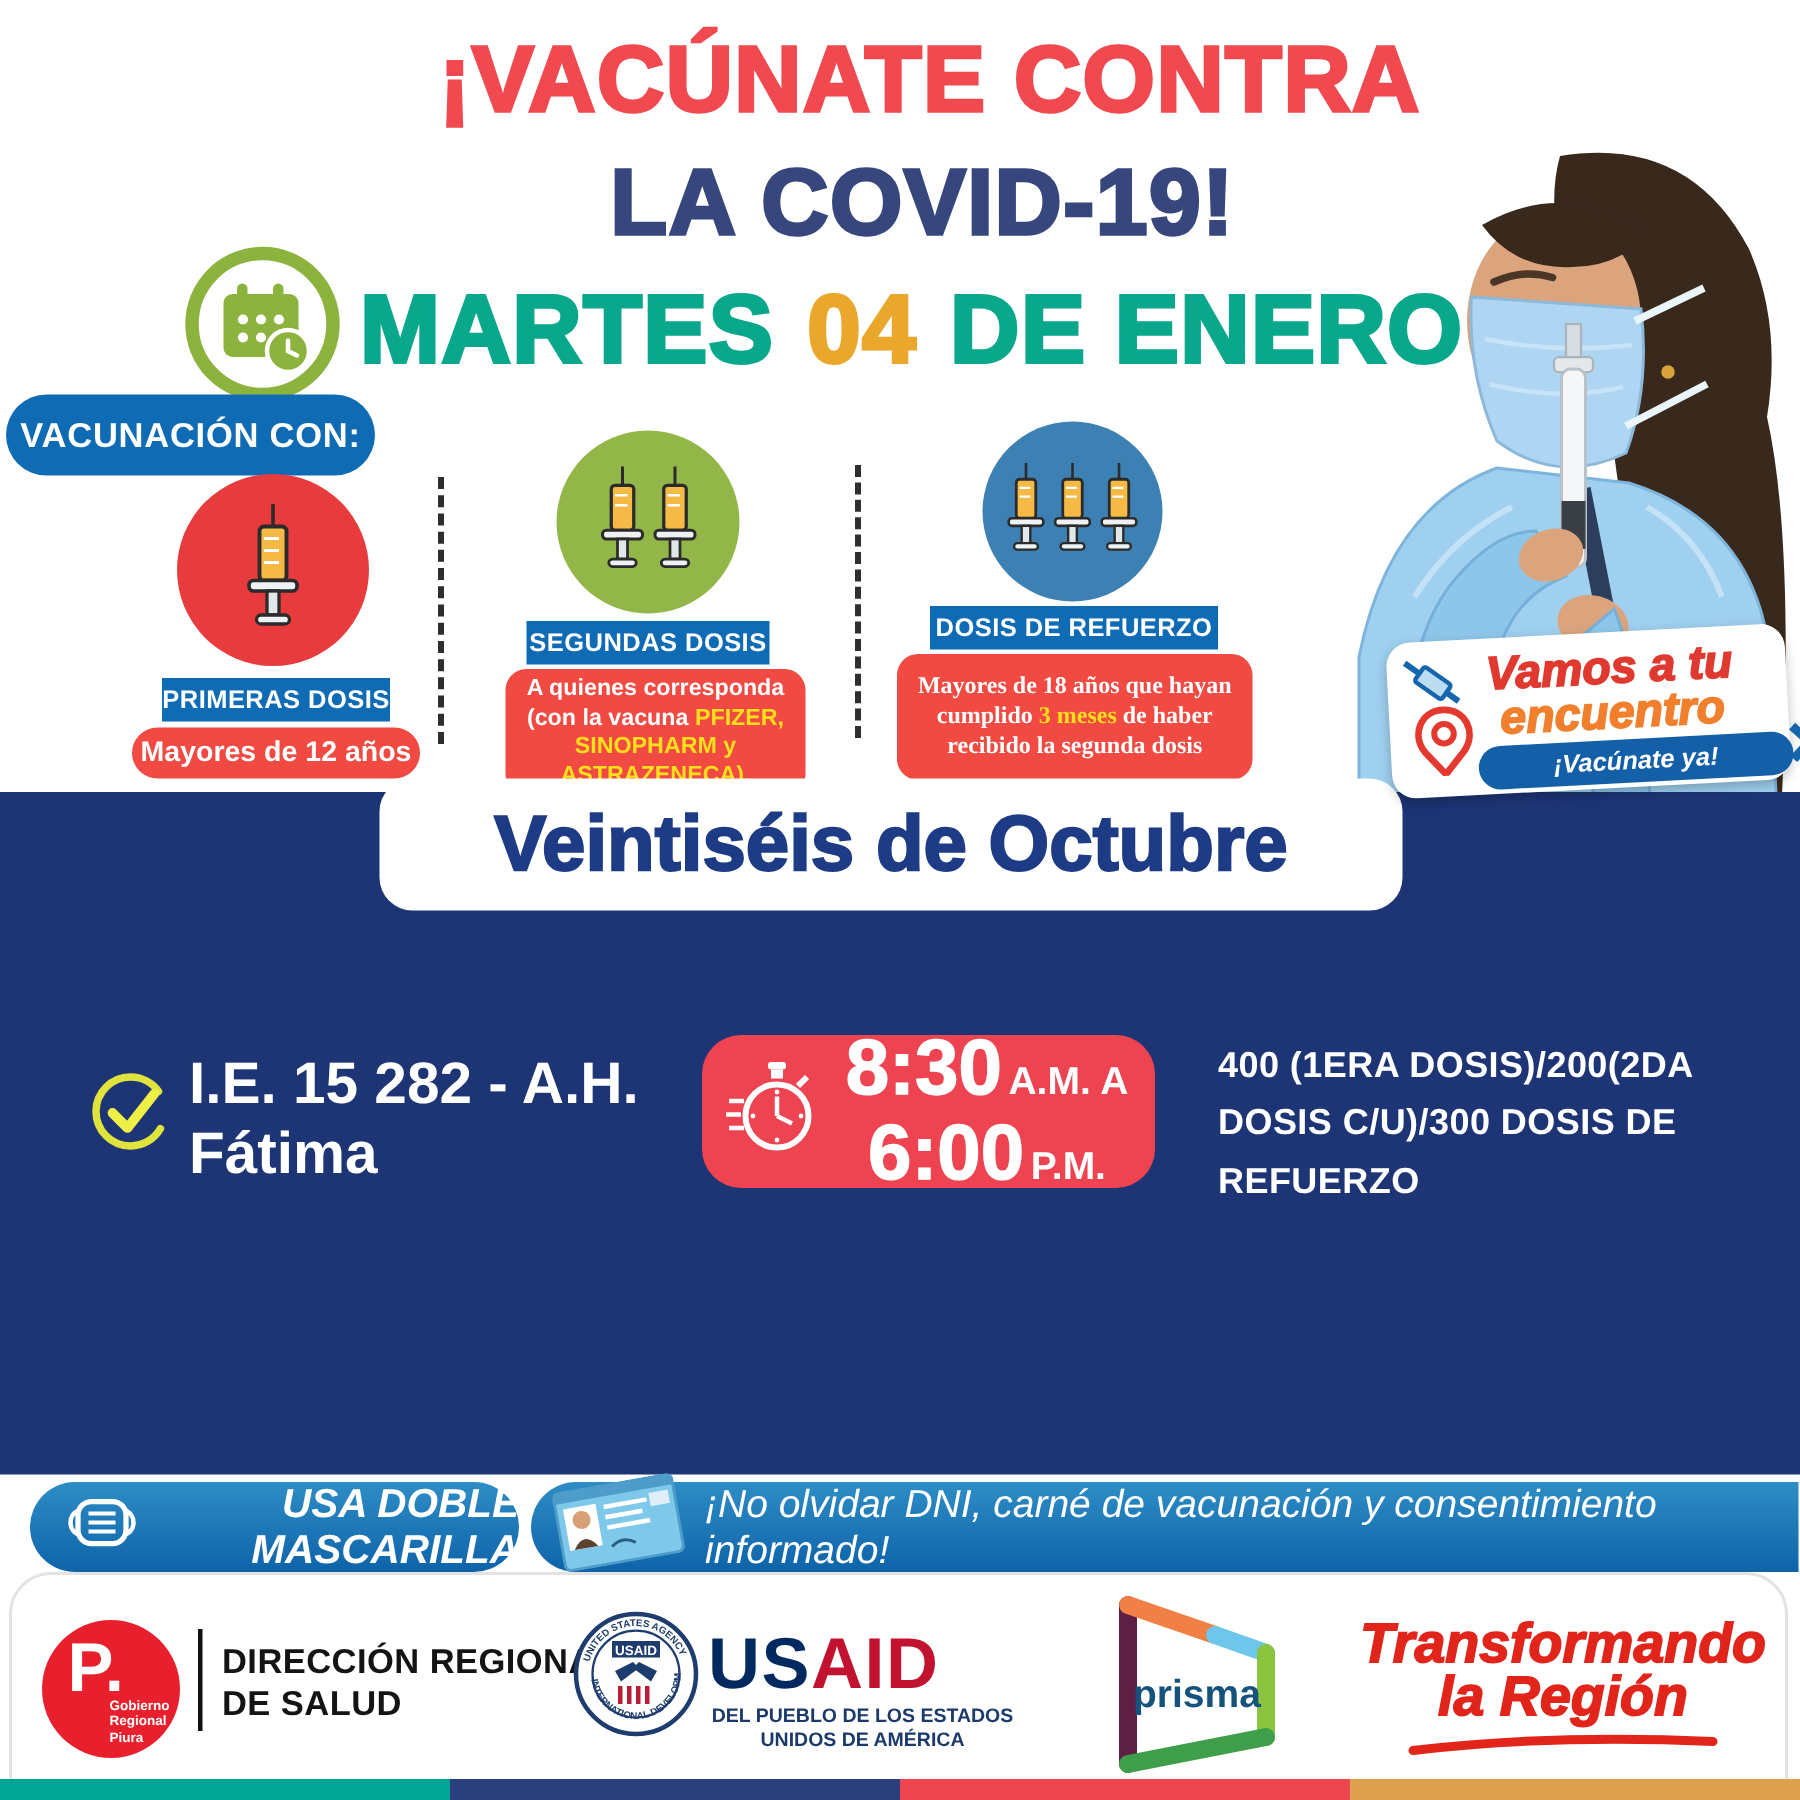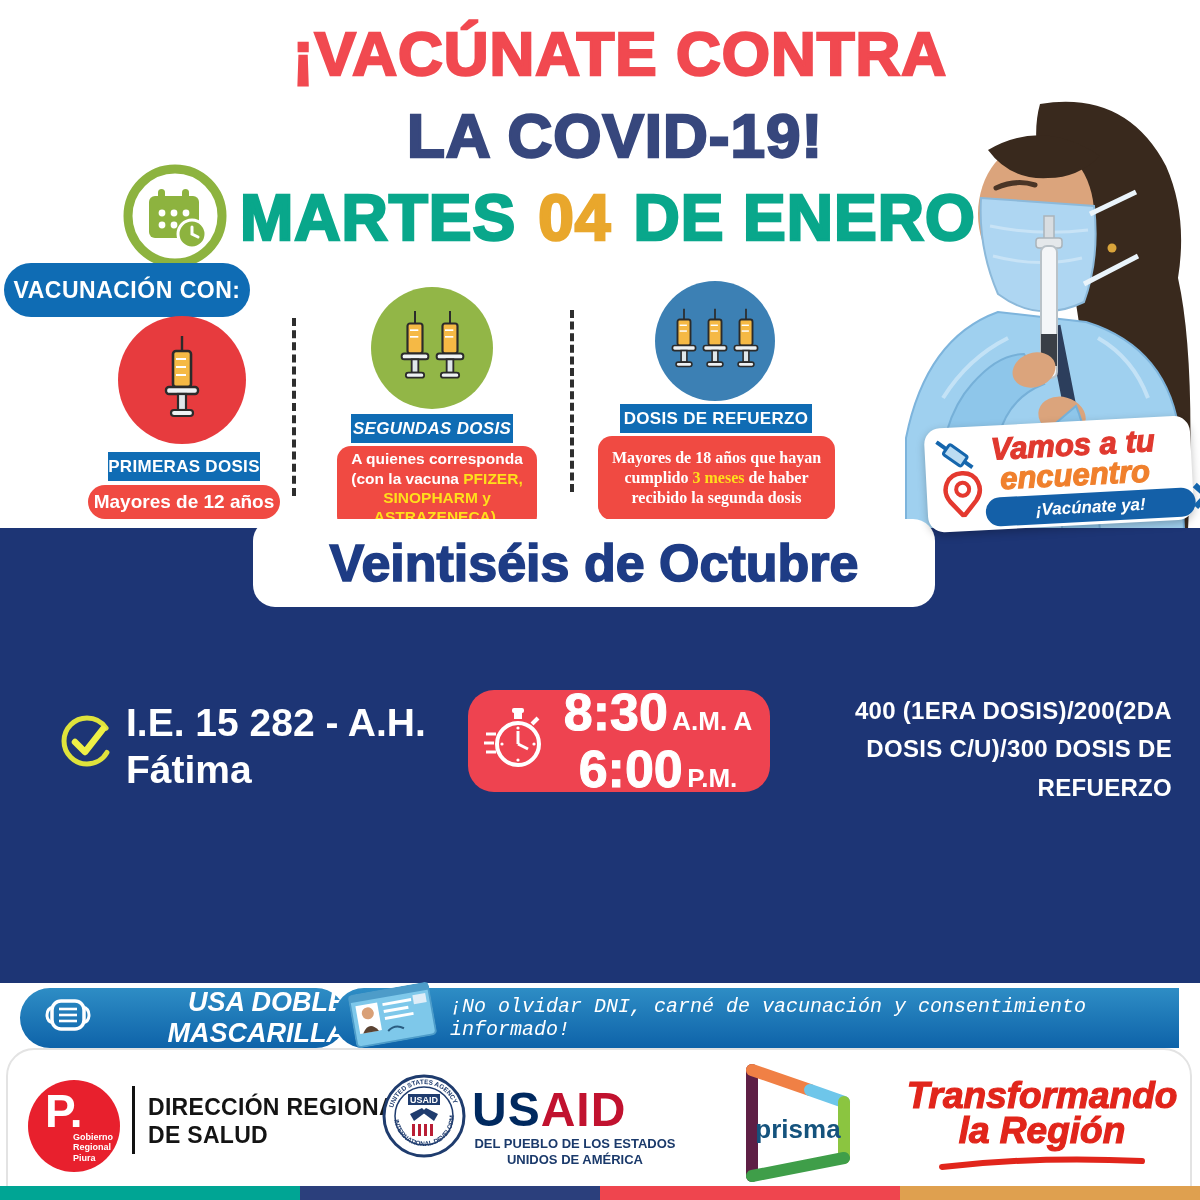"SEGUNDAS DOSIS" .b2 { font-style: italic -> none }
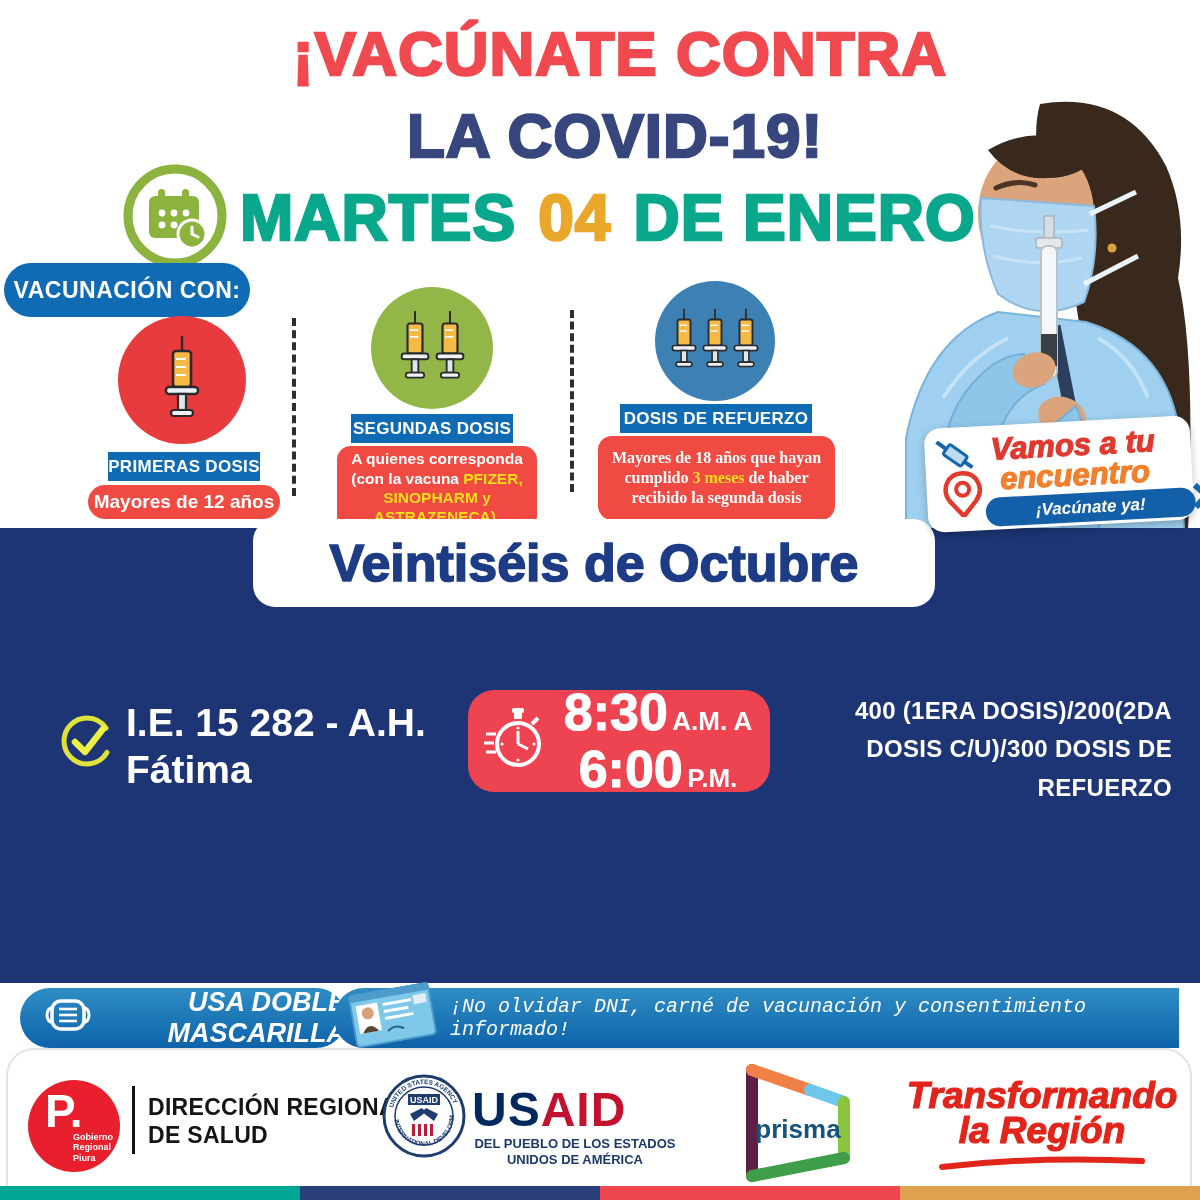"400 (1ERA DOSIS)/200(2DA DOSIS C/U)/300" .doses-sum { text-align: right -> left }
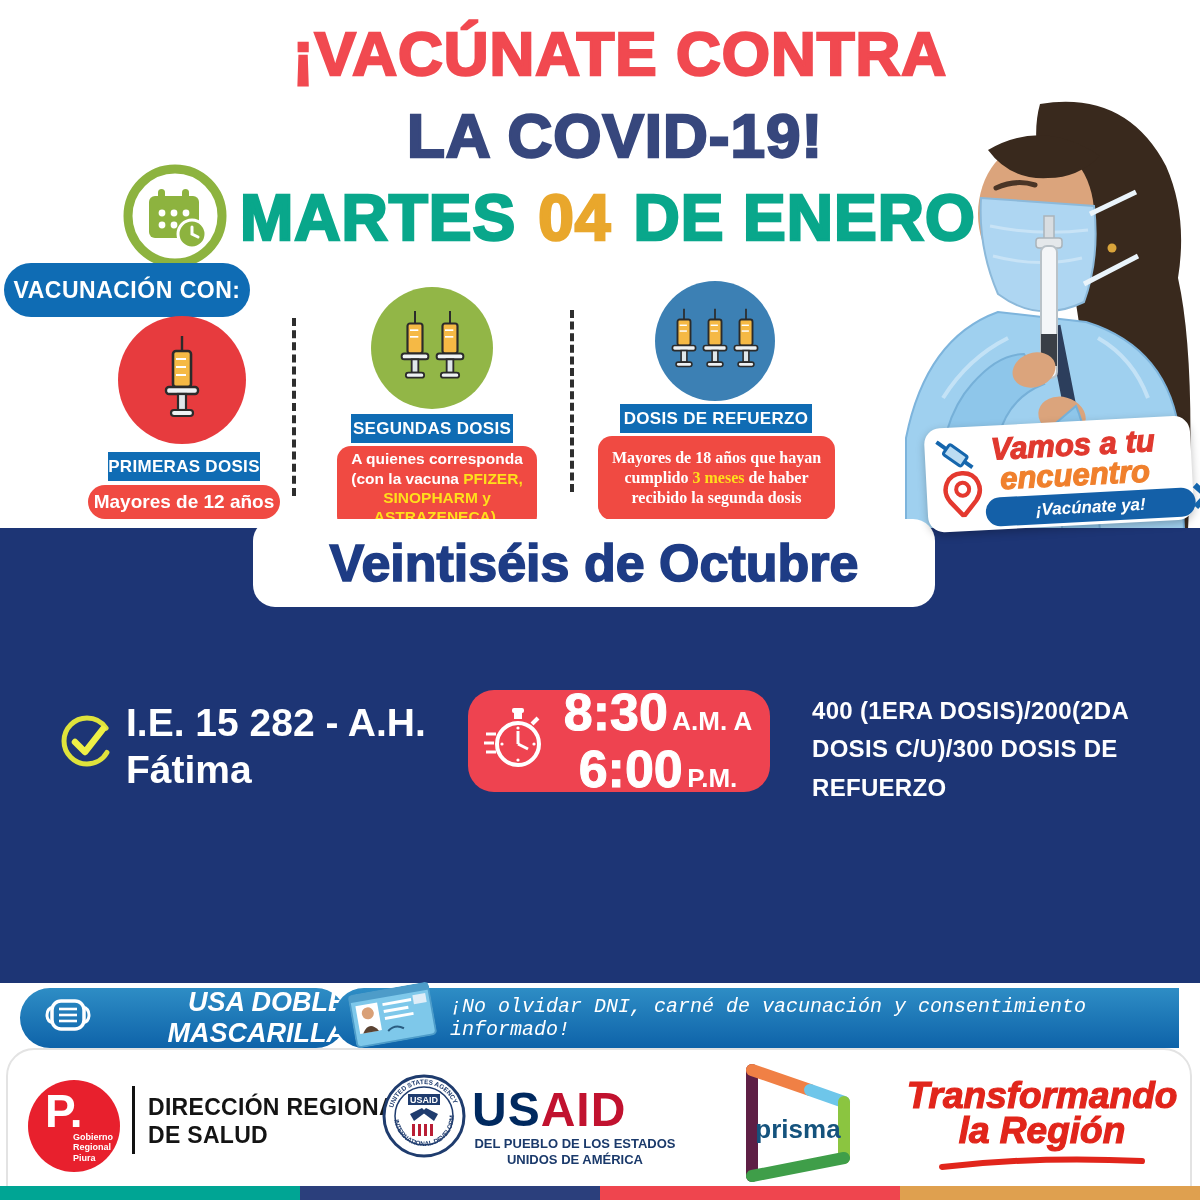"¡No olvidar DNI, carné de" .dni-bar { font-family: Liberation Mono, monospace -> none; font-size: 20px -> 26px; left: 334px -> 354px }
